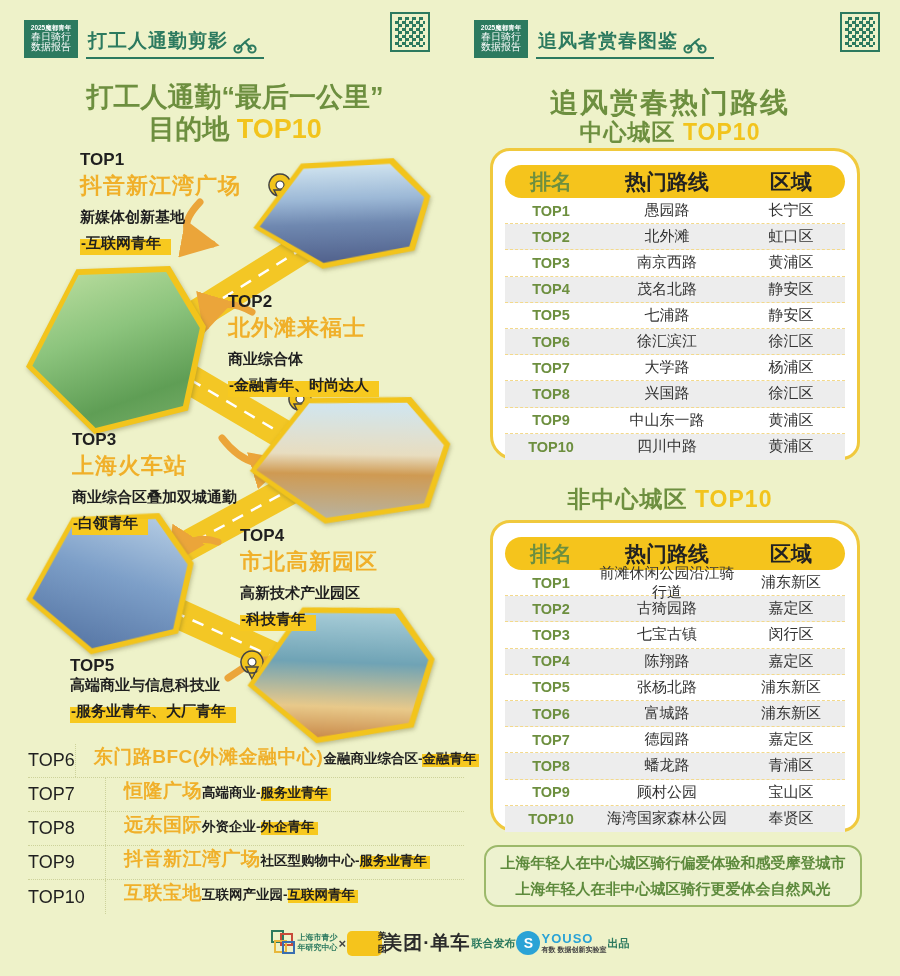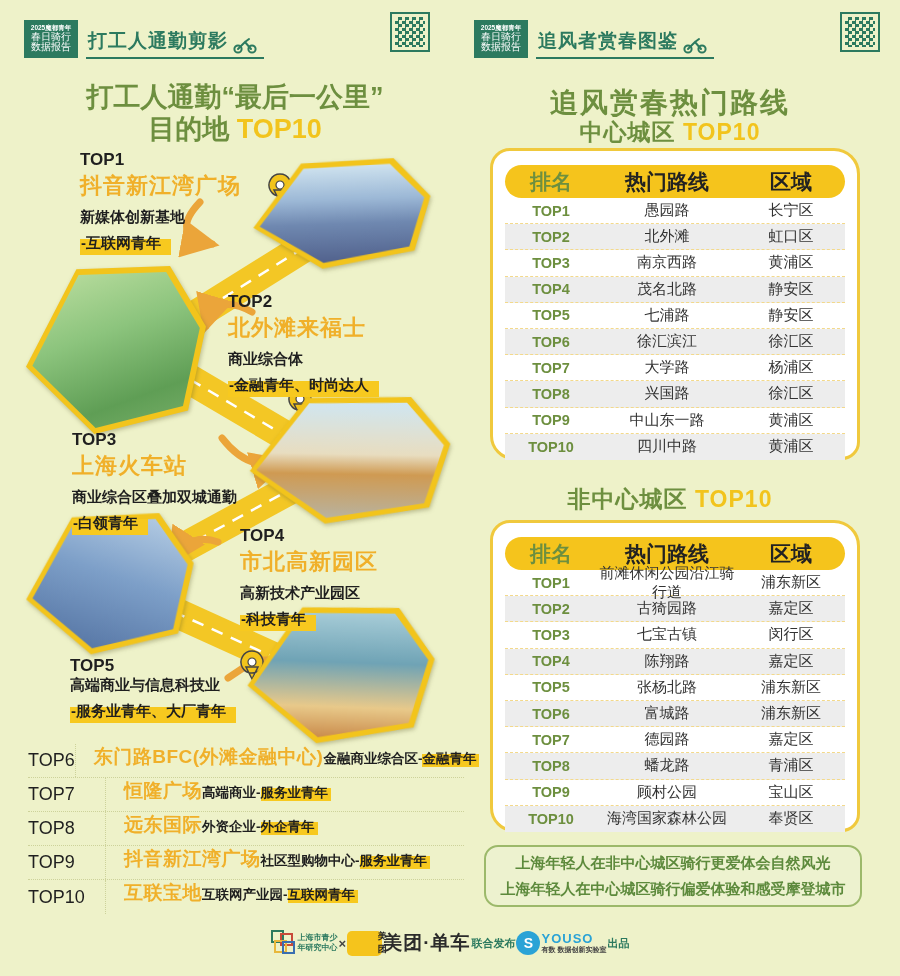"上海年轻人在非中心城区骑行更爱体会自然风光" div { order: before "上海年轻人在中心城区骑行偏爱体验和感受摩登城市" -> after "上海年轻人在中心城区骑行偏爱体验和感受摩登城市" }
